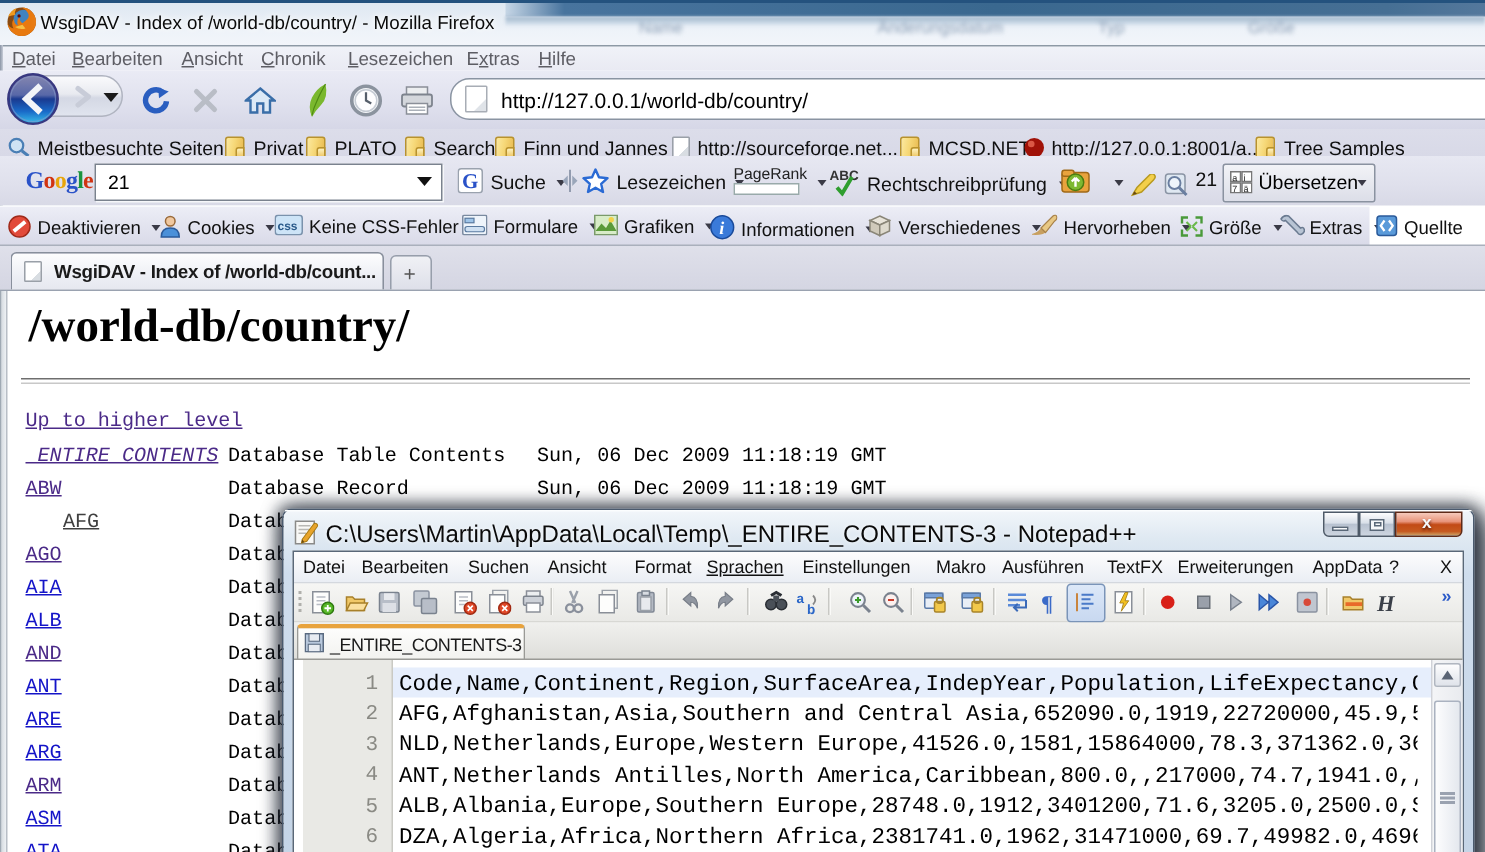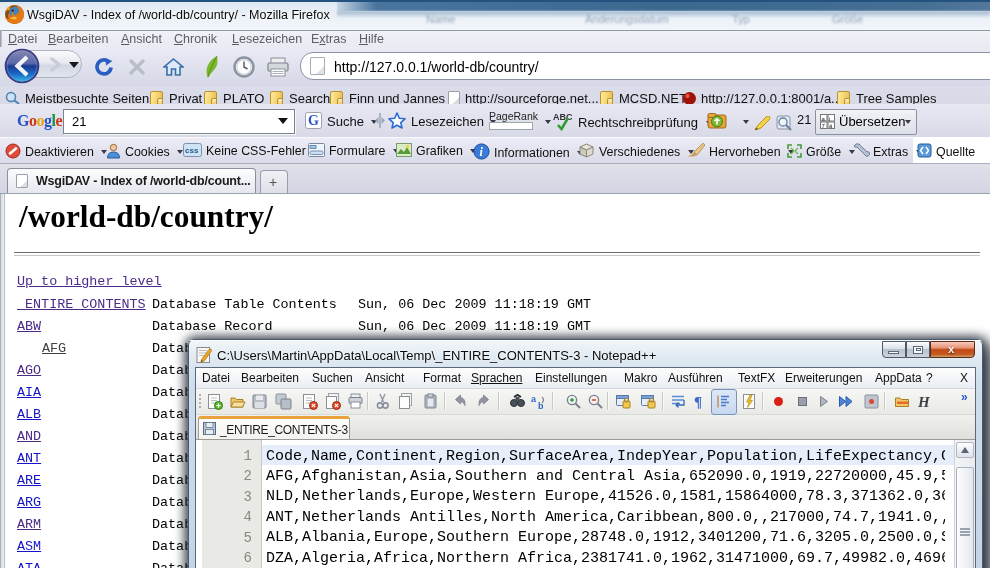"ENTIRE CONTENTS" a { font-style: none -> italic }
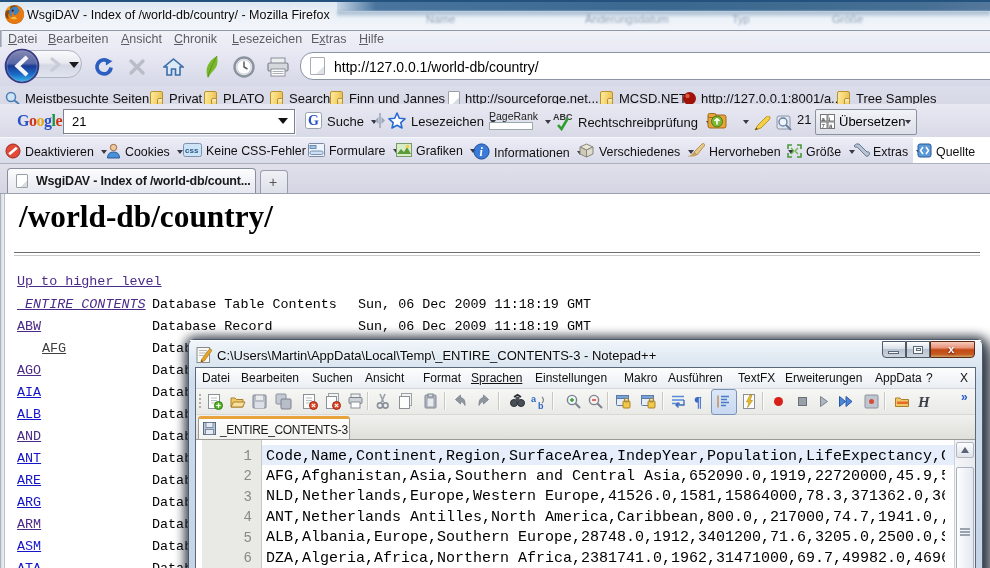"C:\Users\Martin\AppData\Local\Temp\_ENTI" div.abs { font-size: 13px -> 16px }
